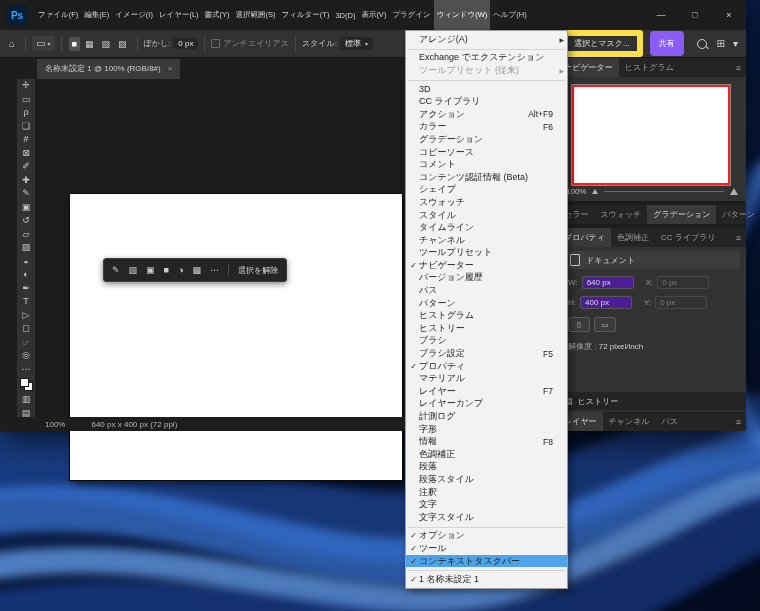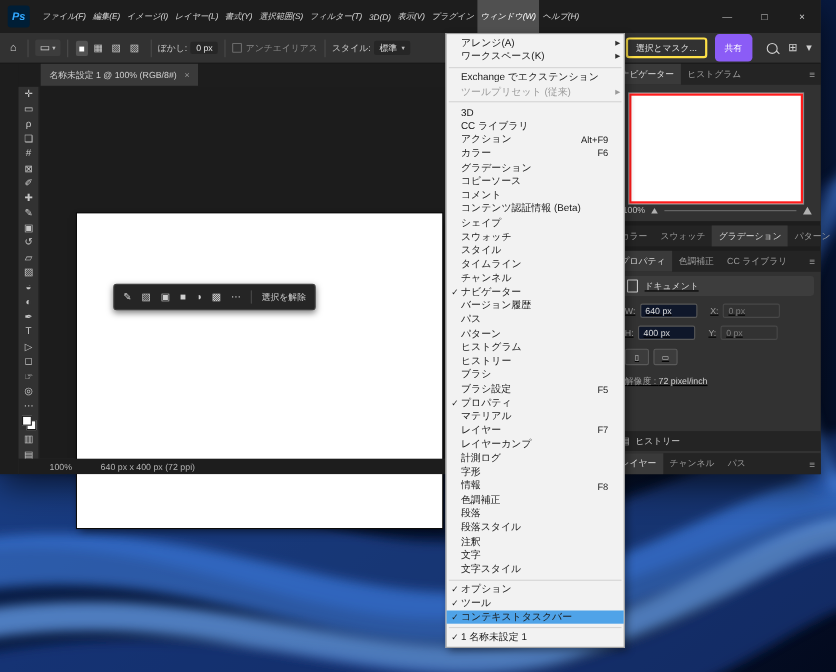"Ps" .titlebar { font-style: italic -> none }
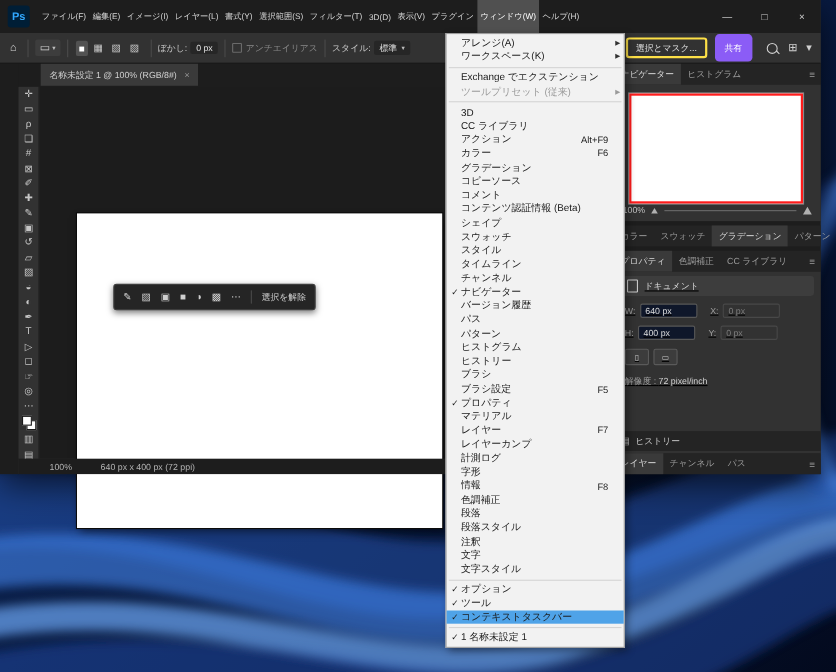"選択とマスク..." .btn-outline { border: 2px solid #fde047 -> 6px solid #fde047 }
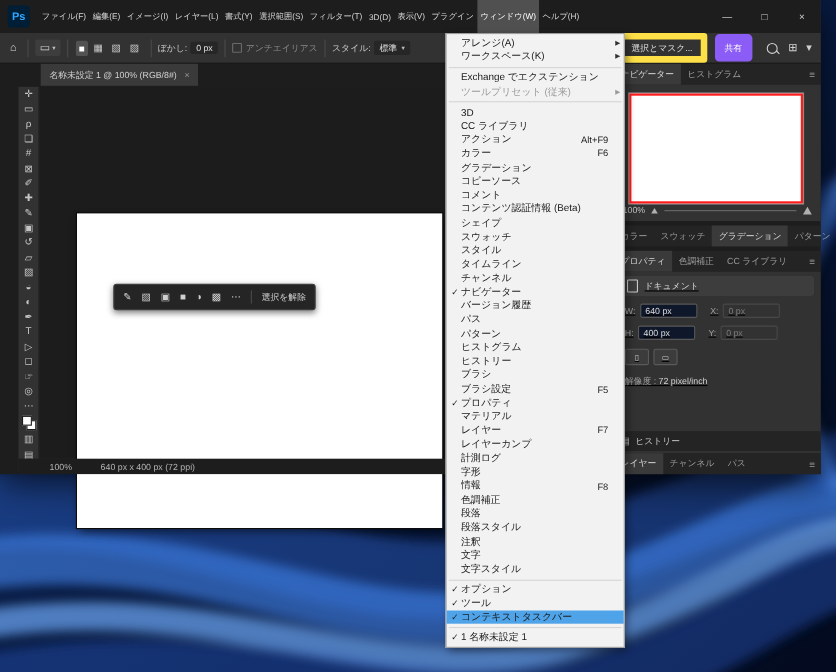"ワークスペース(K)" div.m-item { html: <div> <span></span> <span>ワークスペース(K)</span> <span></span> <span></span> </div> -> none }
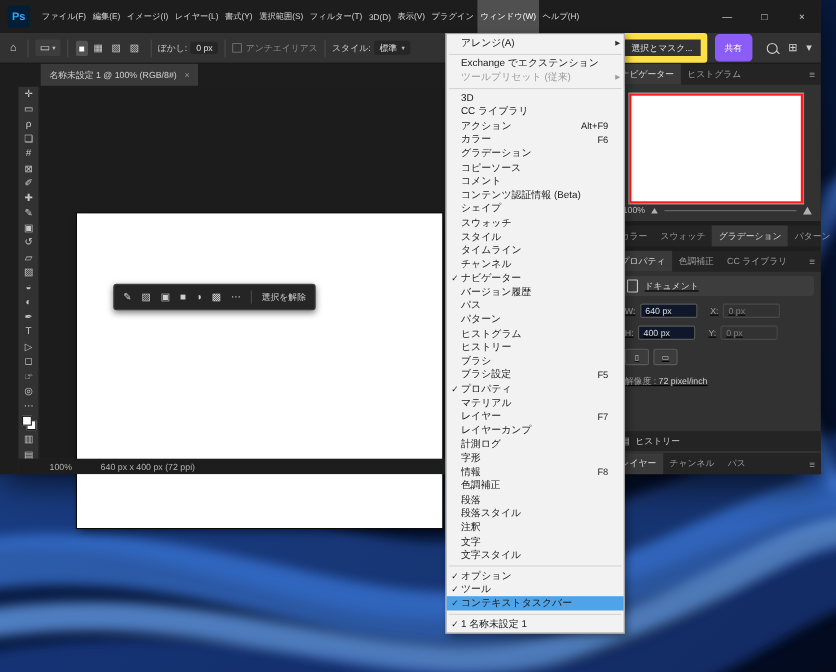"名称未設定 1 @ 100% (RGB/8#)" .tabbar { align-items: flex-start -> center }
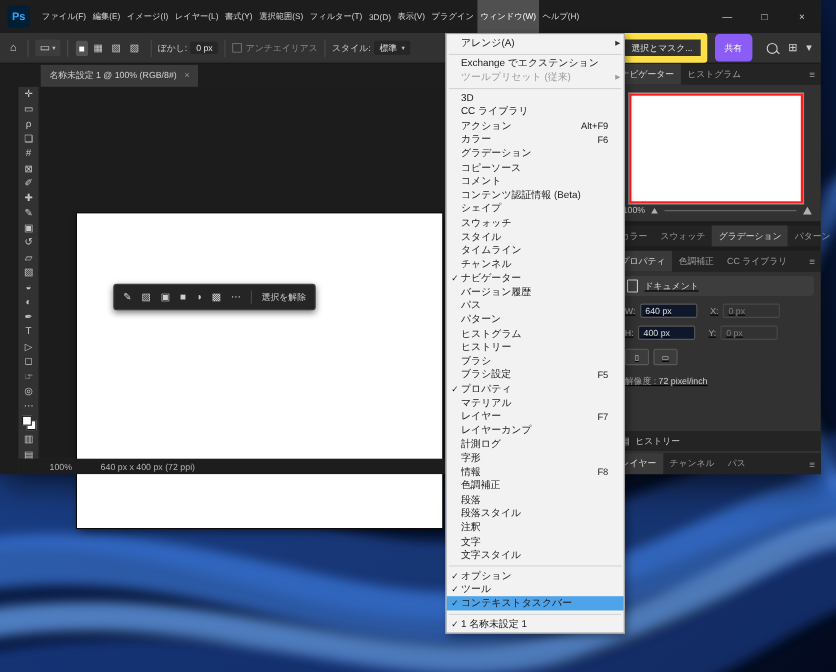"ツールプリセット" div.m-item { html: none -> <div> <span></span> <span>ツールプリセット</span> <span></span> <span></span> </div> }
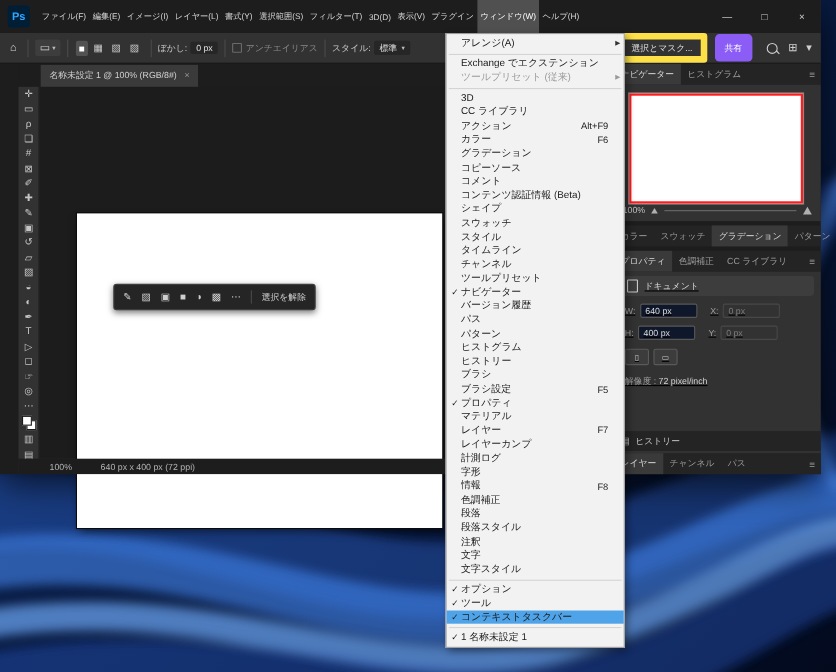"ドキュメント" .props-body { text-decoration: underline -> none }
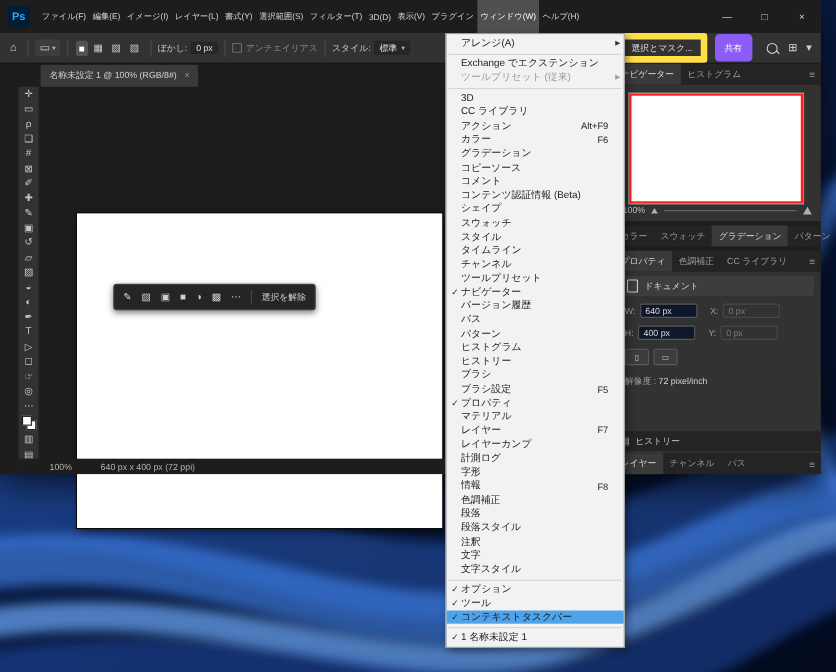"640 px" .dim-box { background: #0f172a -> #4c1d95 }
